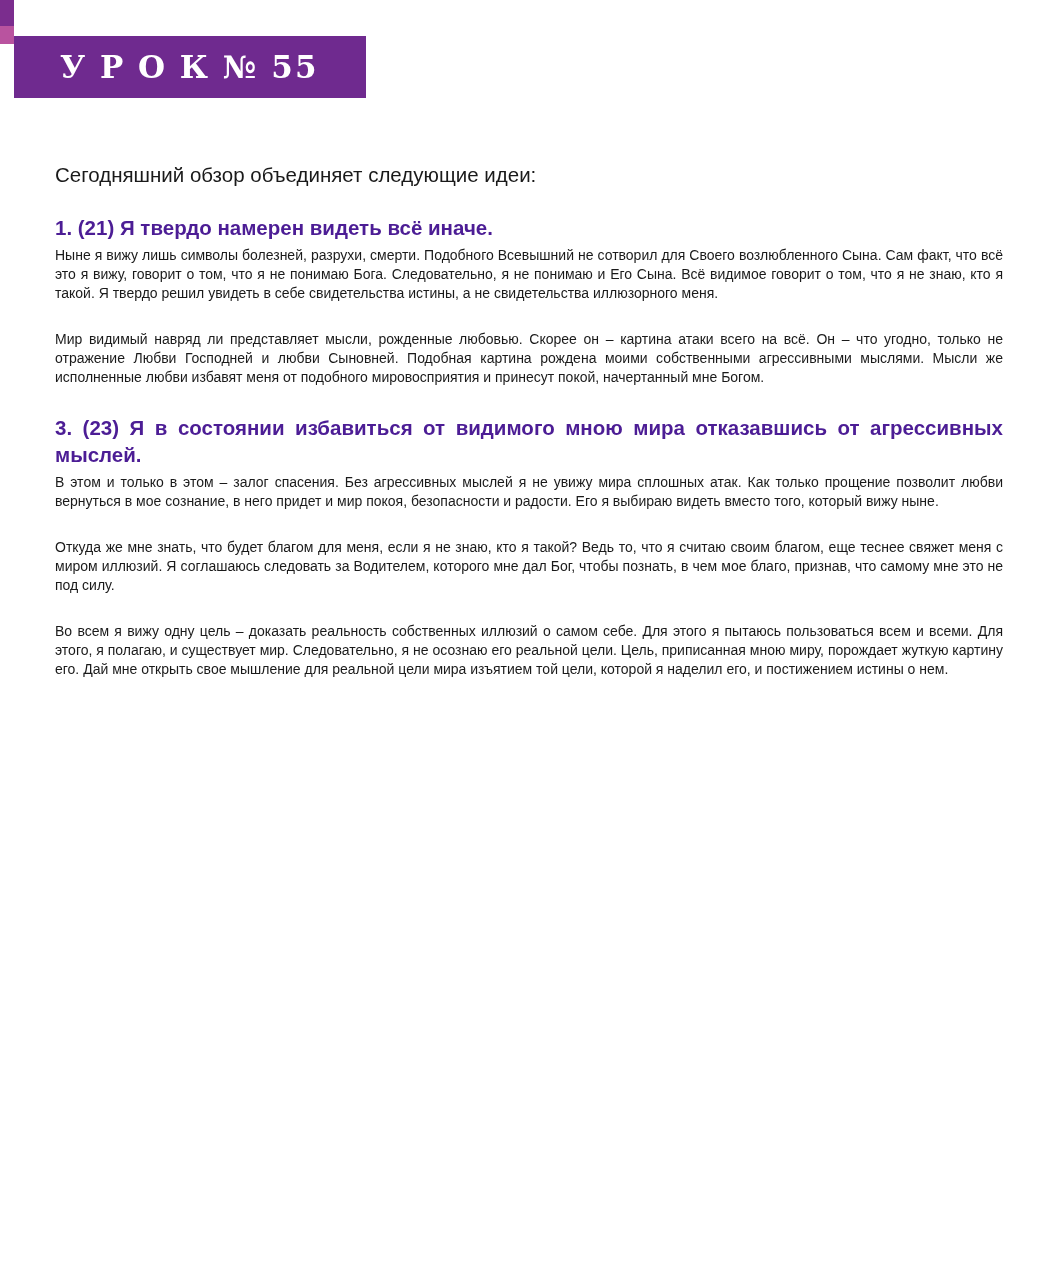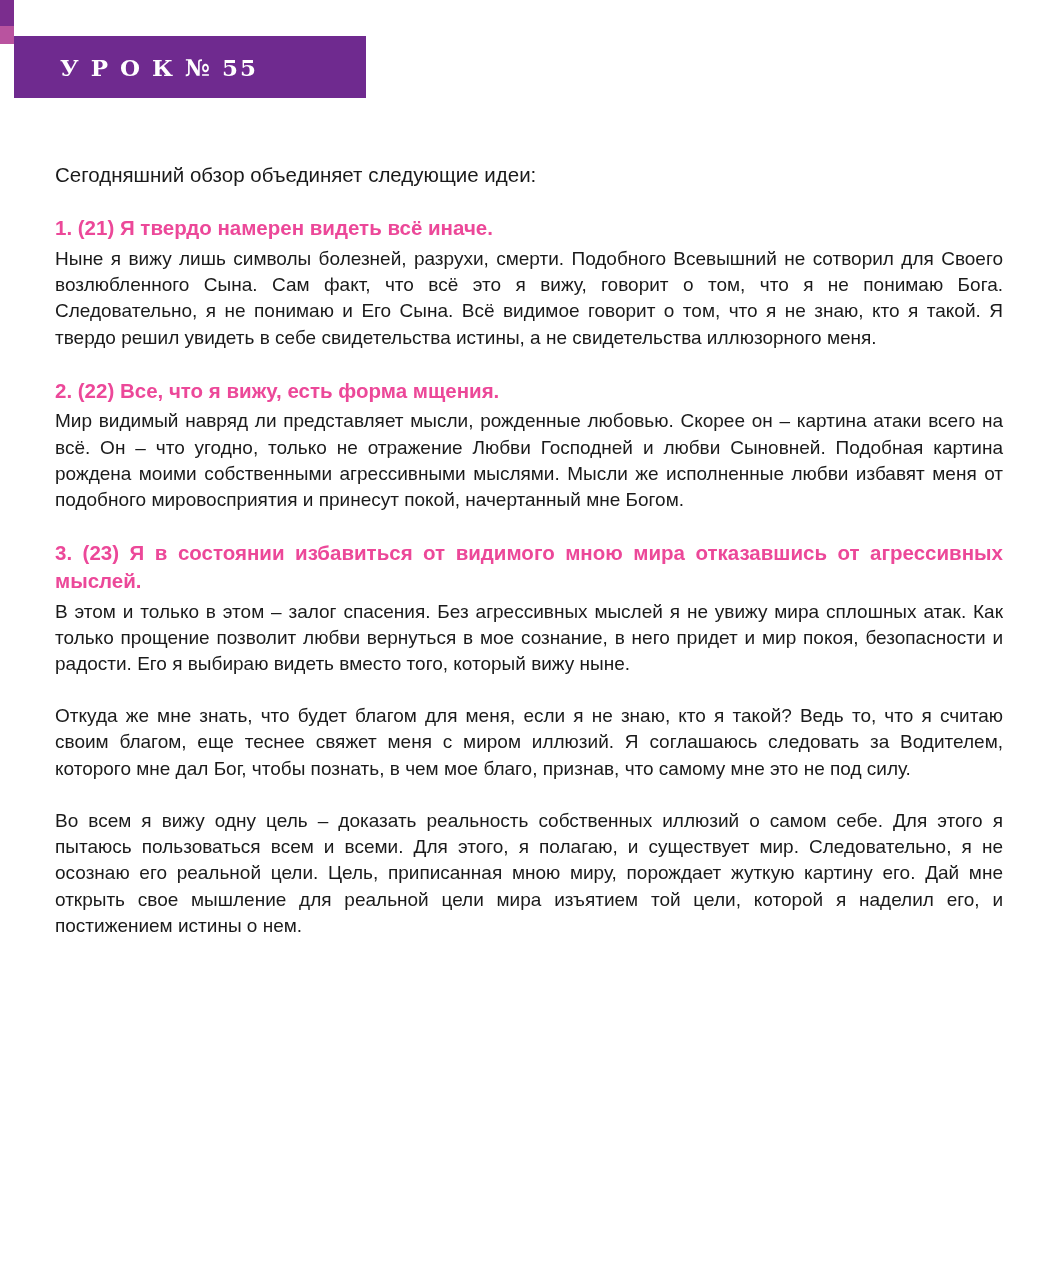"У Р О К №" .header-title { font-size: 23px -> 31px }
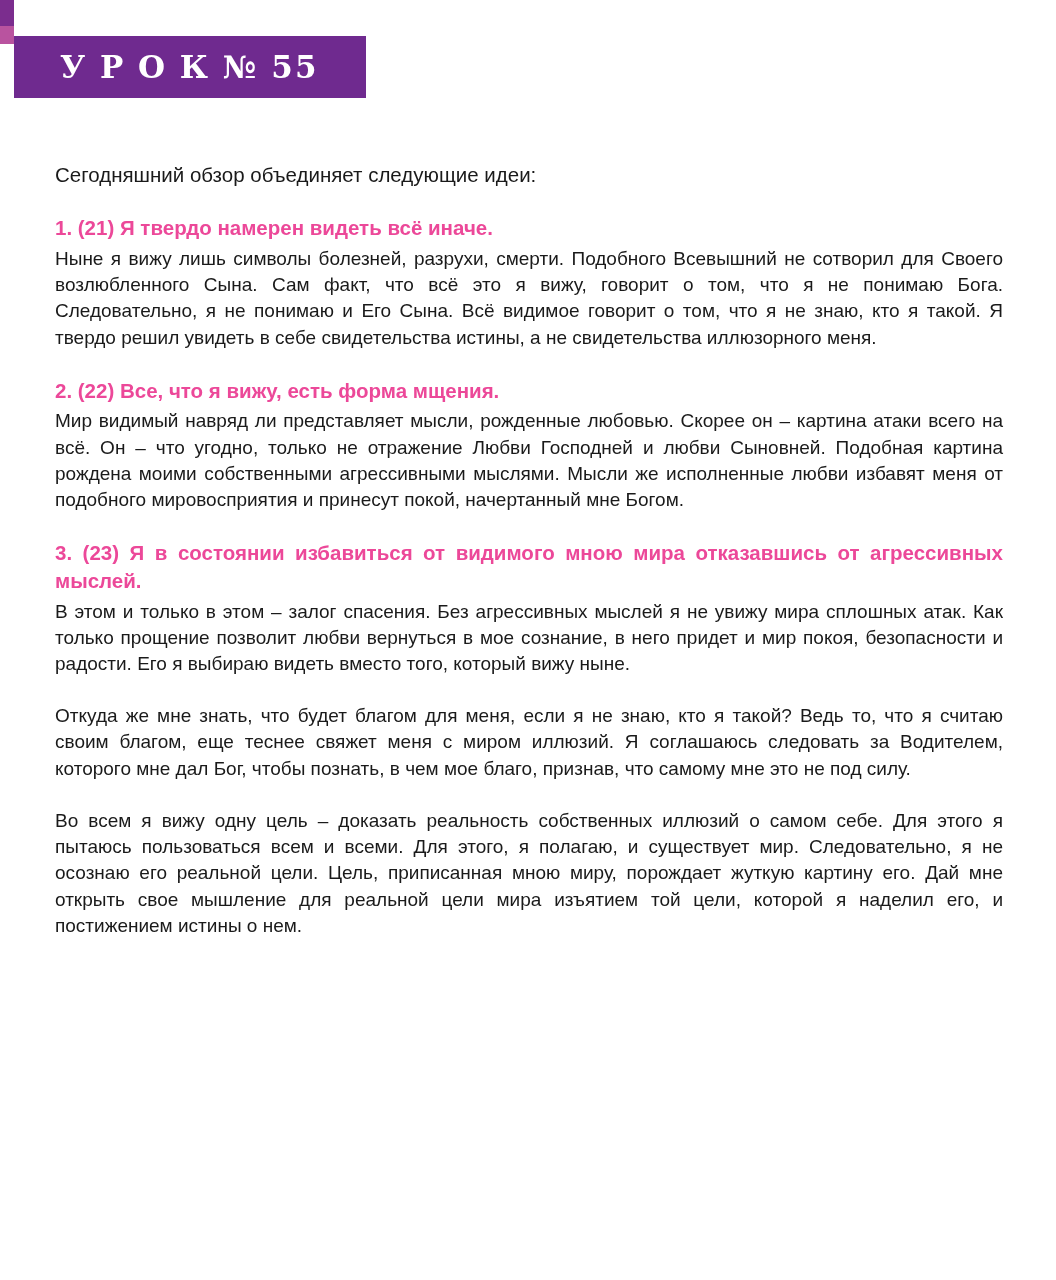"1. (21) Я твердо намерен" .section-heading { color: #ec4899 -> #4c1d95 }
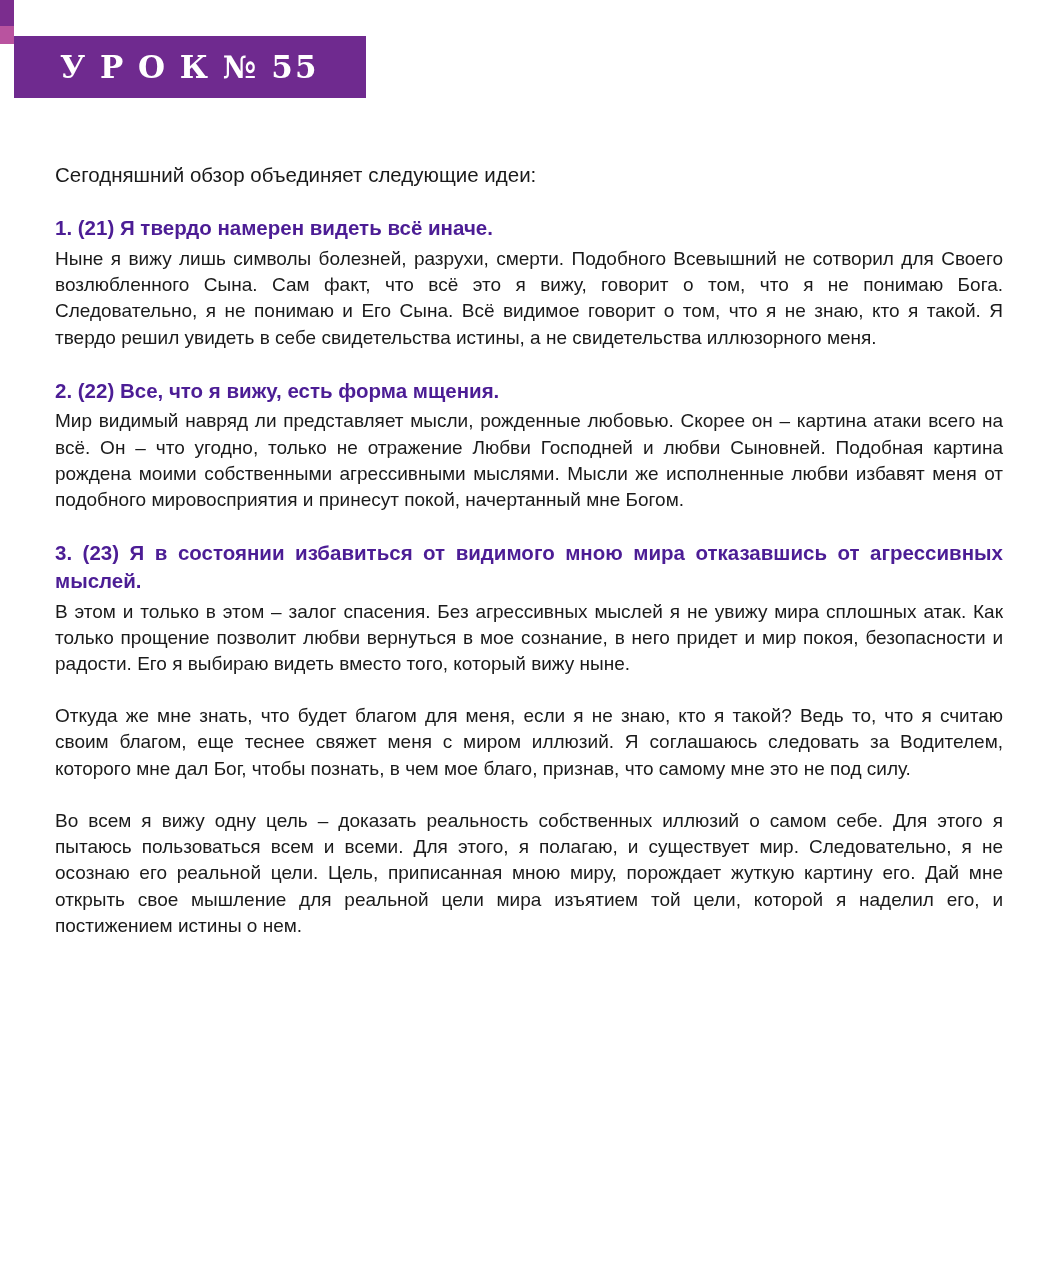"Ныне я вижу лишь символы" .section-body { font-size: 19px -> 14px }
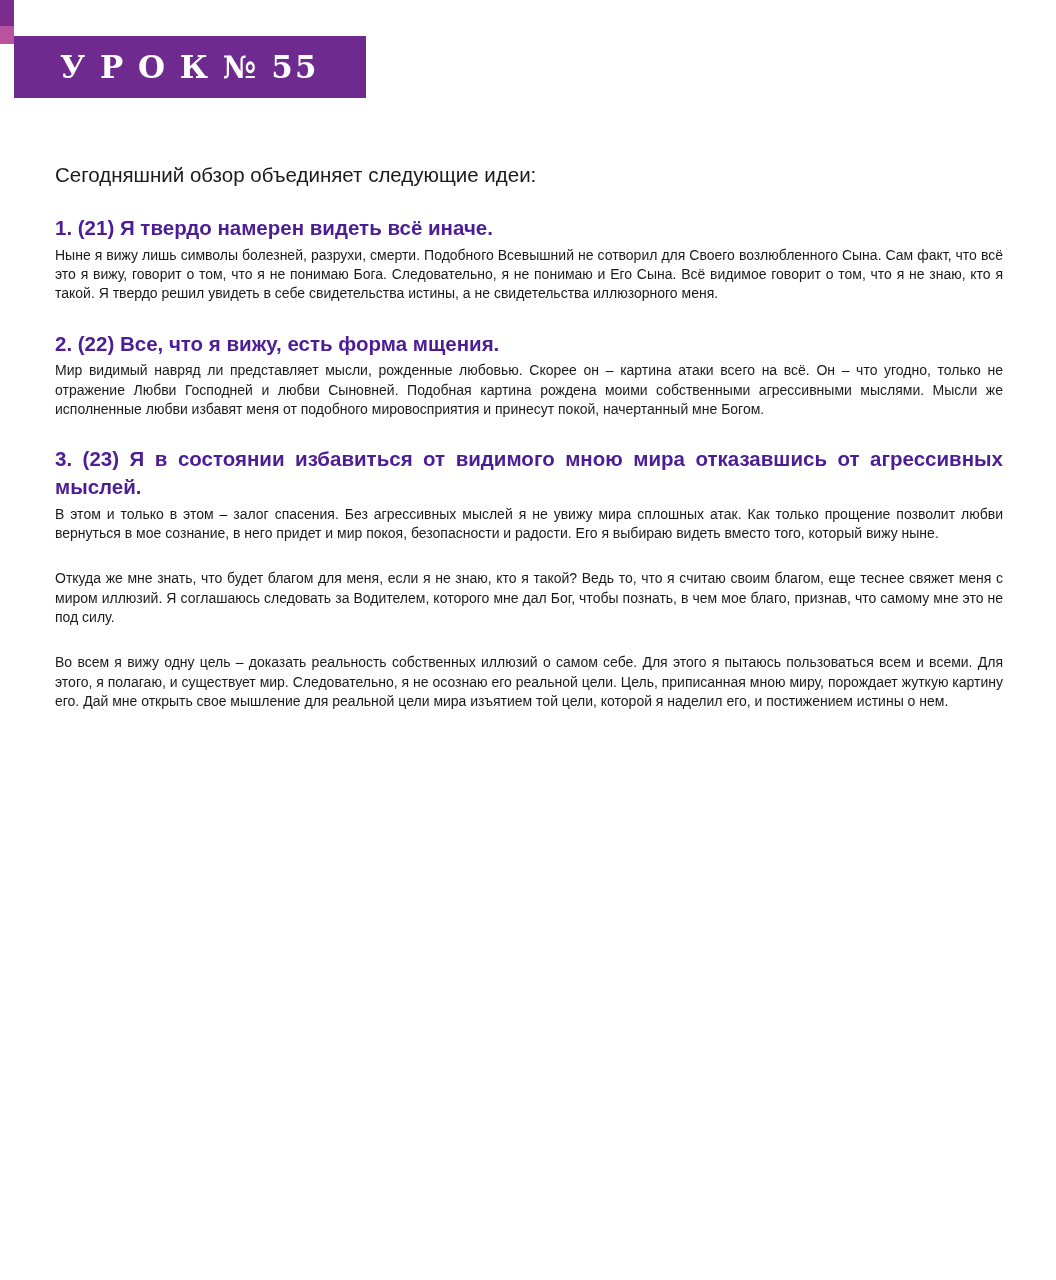"2. (22) Все, что я" div.section-heading { html: <div>2. (22) Все, что я вижу, есть форма мщения.</div> -> none }
